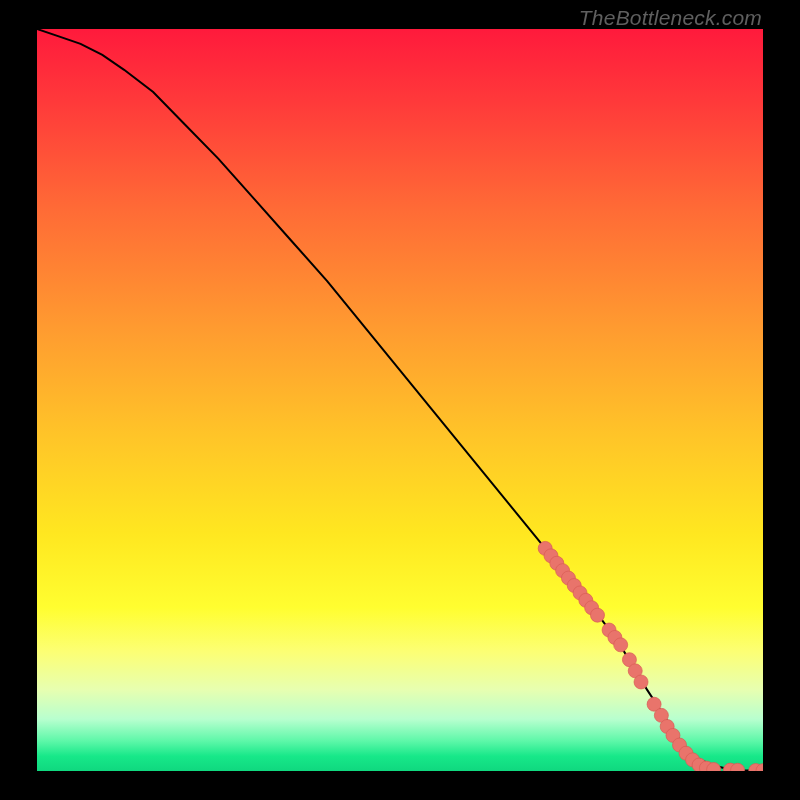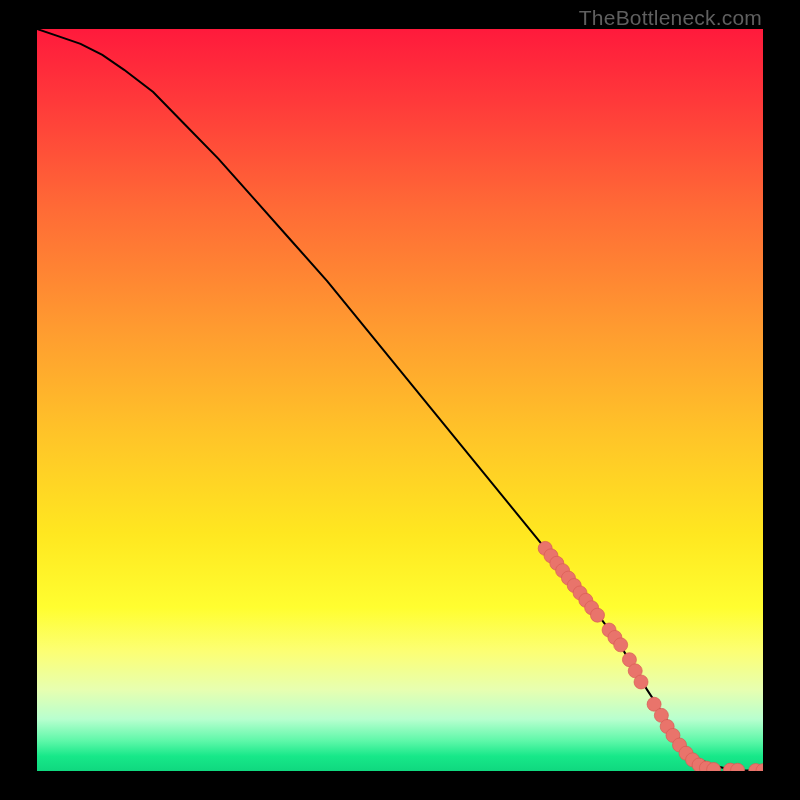"TheBottleneck.com" .frame { font-style: none -> italic }
